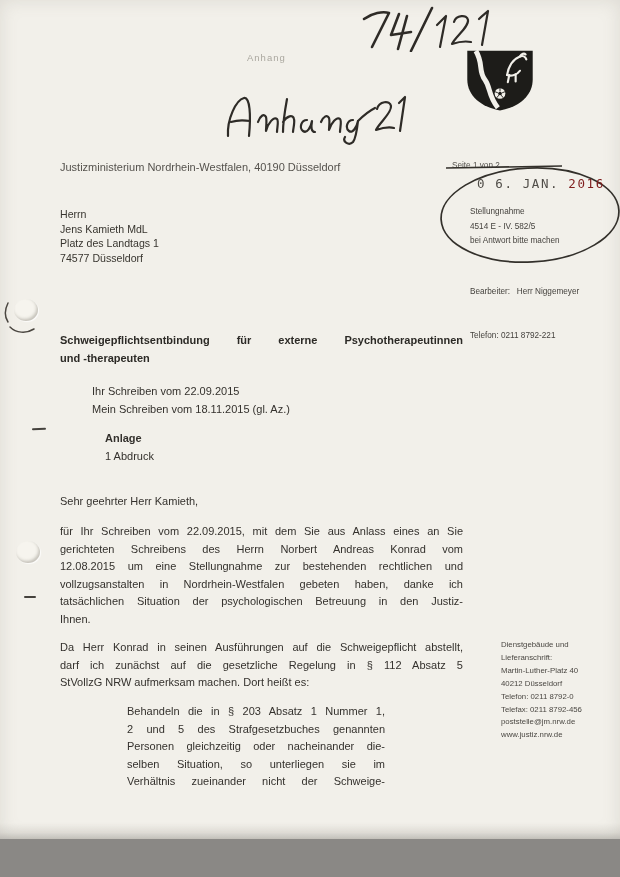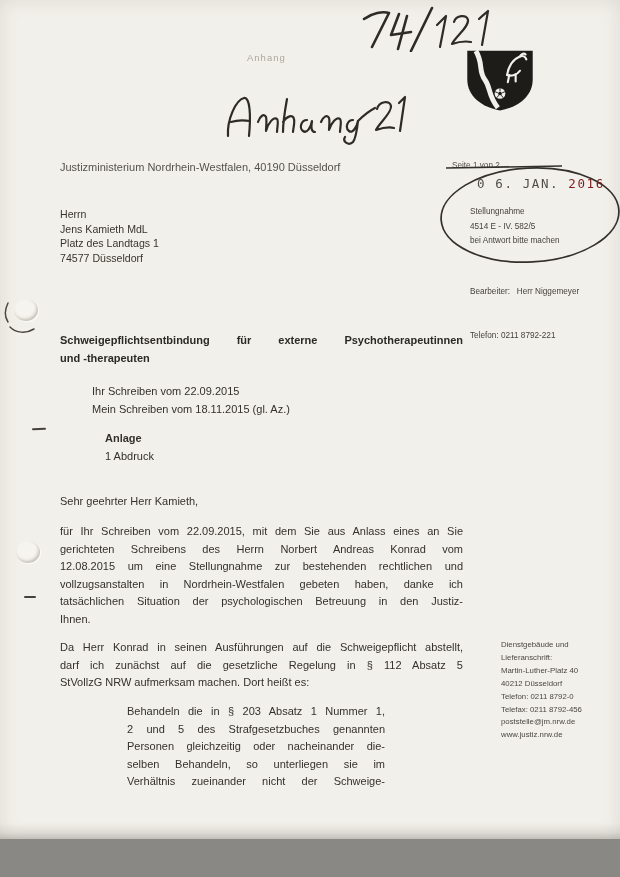"selben Behandeln, so unterliegen sie" div.jline { text: Behandeln -> Situation }
